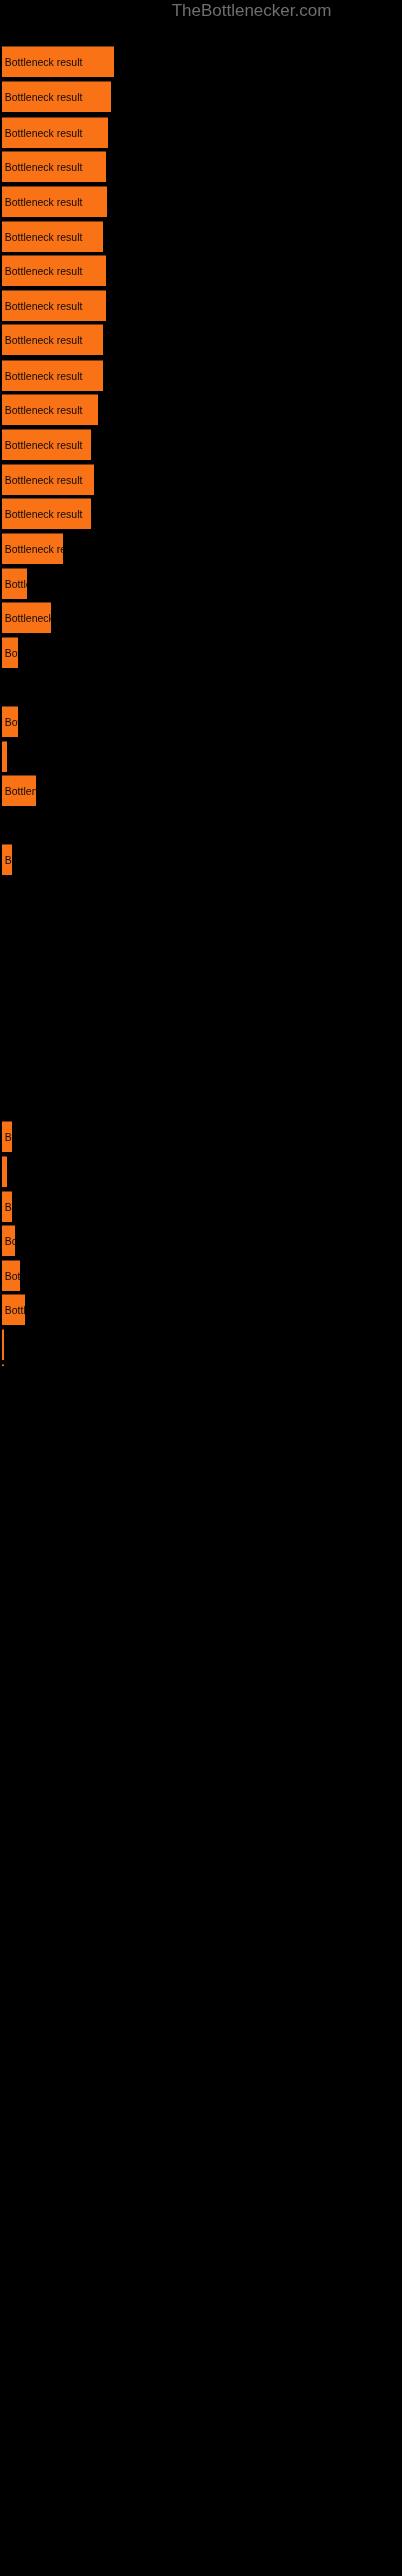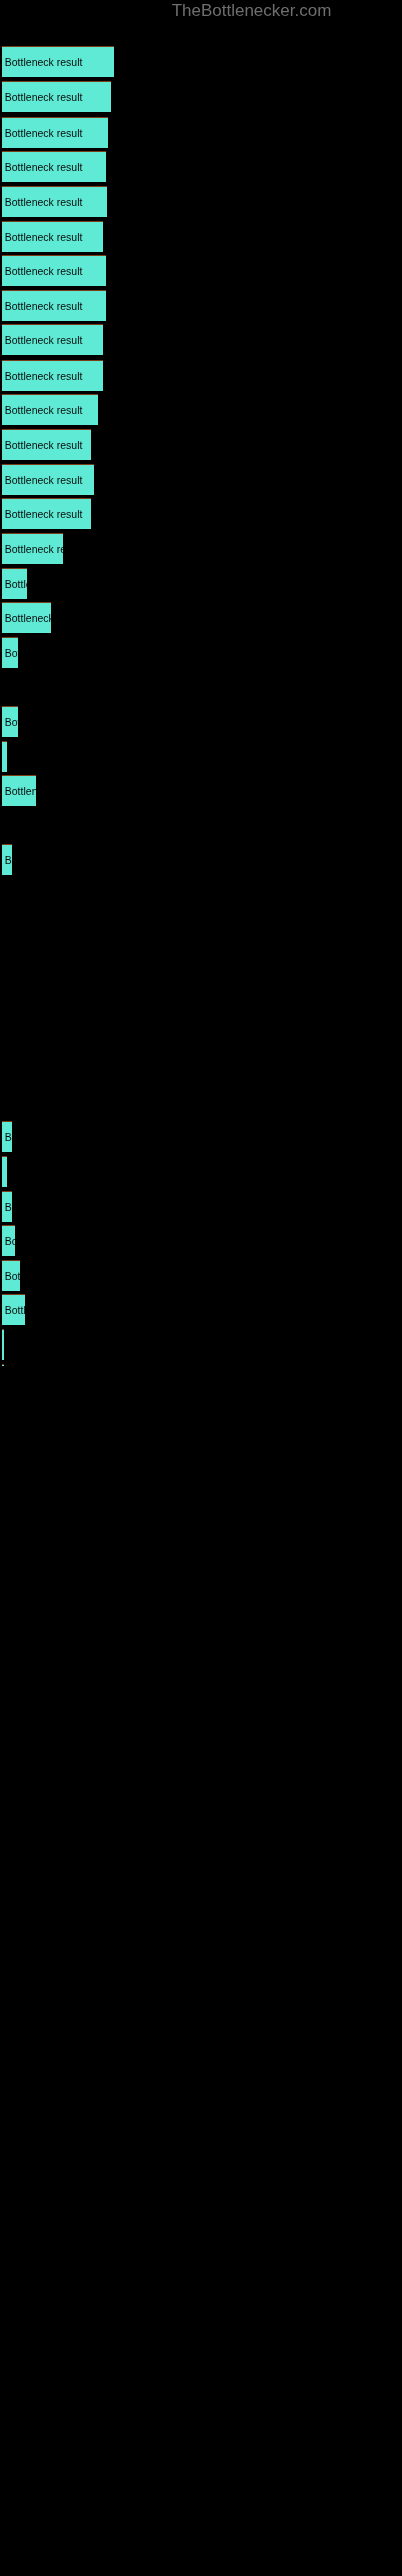"Bottleneck result" .bar { background: #5eead4 -> #f97316 }
